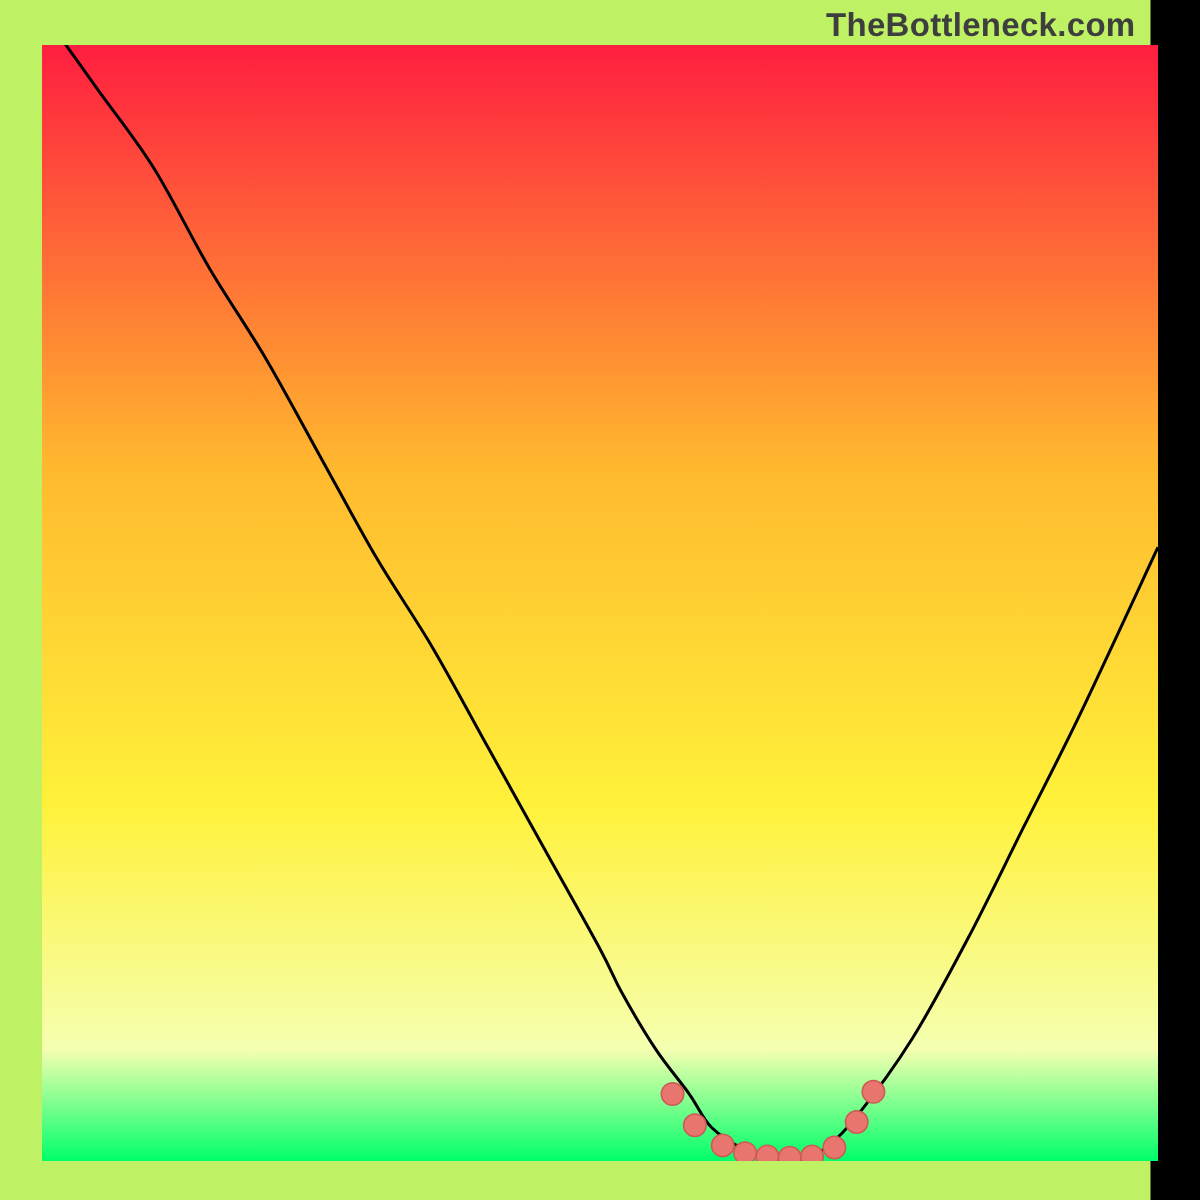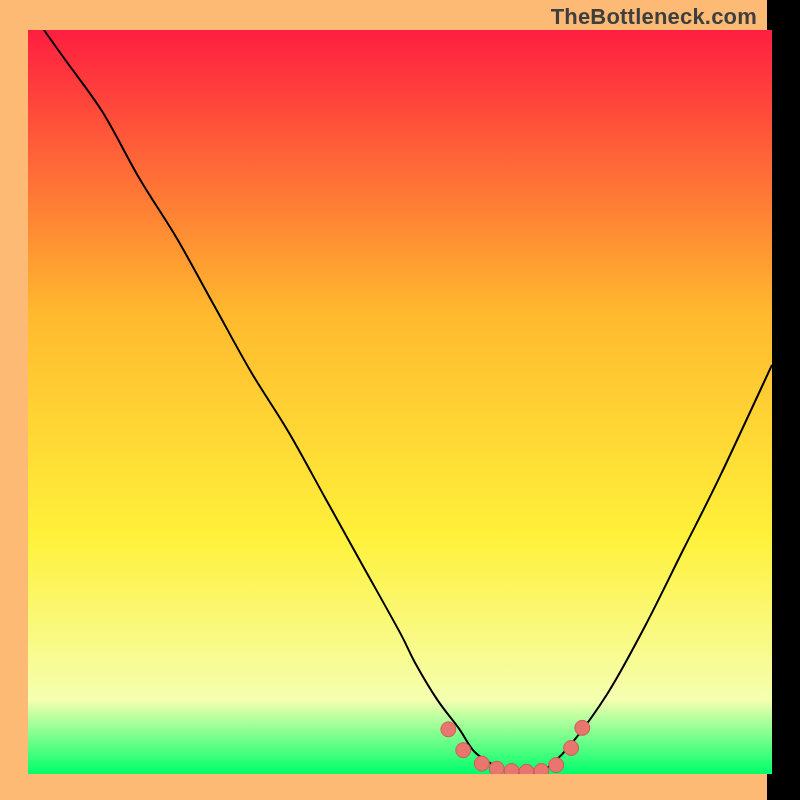"TheBottleneck.com" .frame { background: #fdba74 -> #bef264 }
